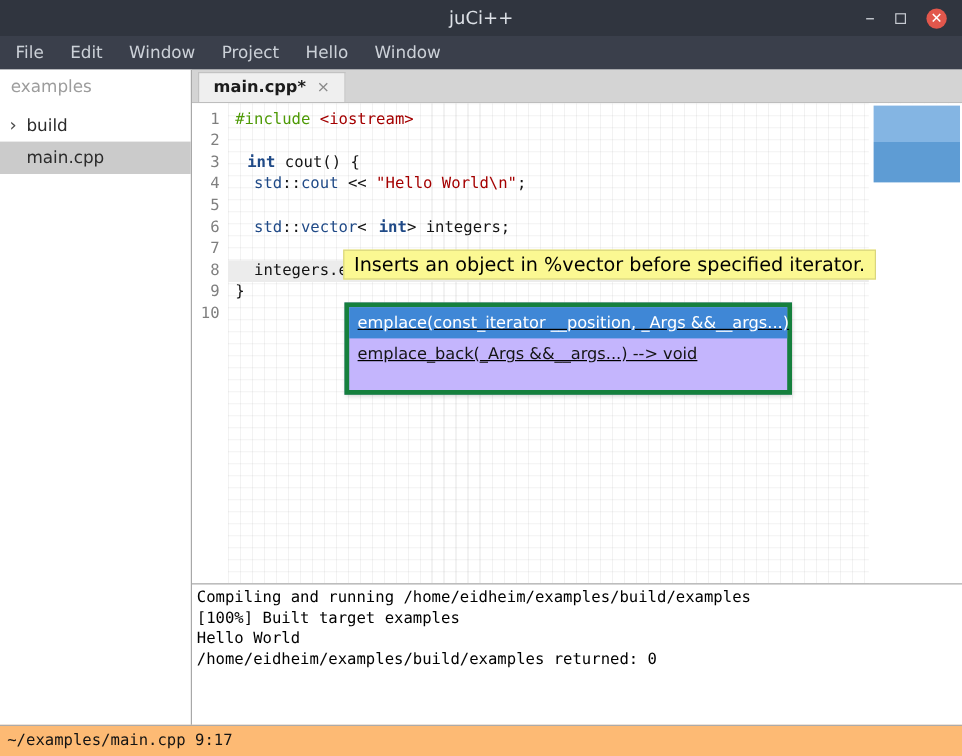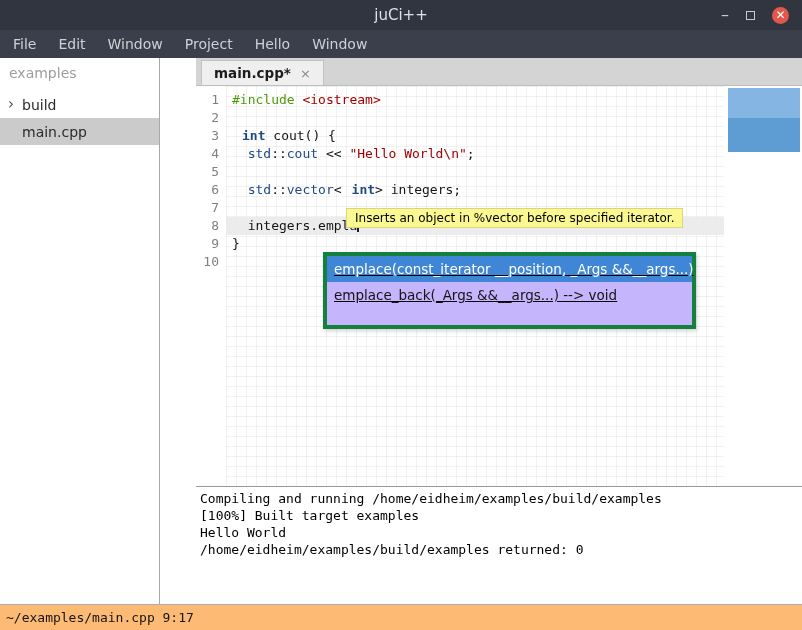"examples" .main { gap: 36px -> none }
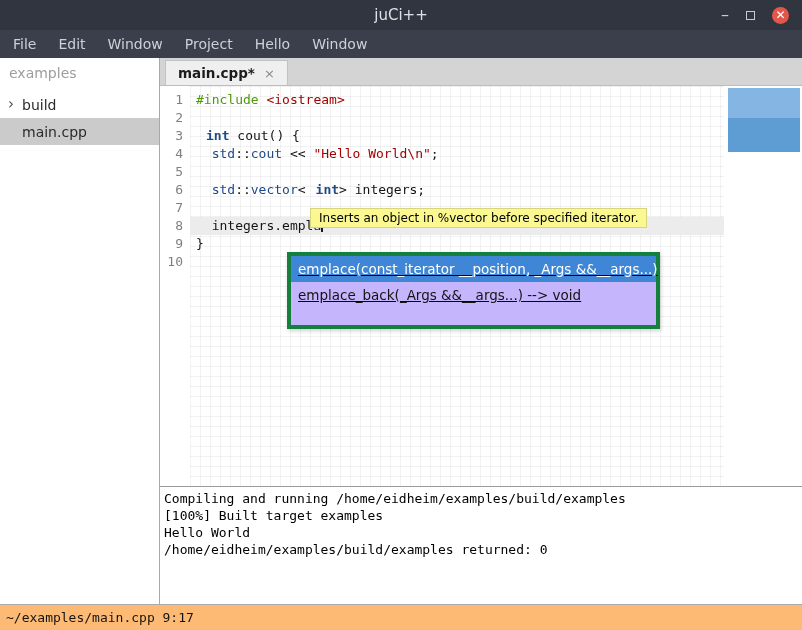"Inserts an object in %vector" .tooltip { font-size: 12px -> 16px; margin-left: 24px -> none }
